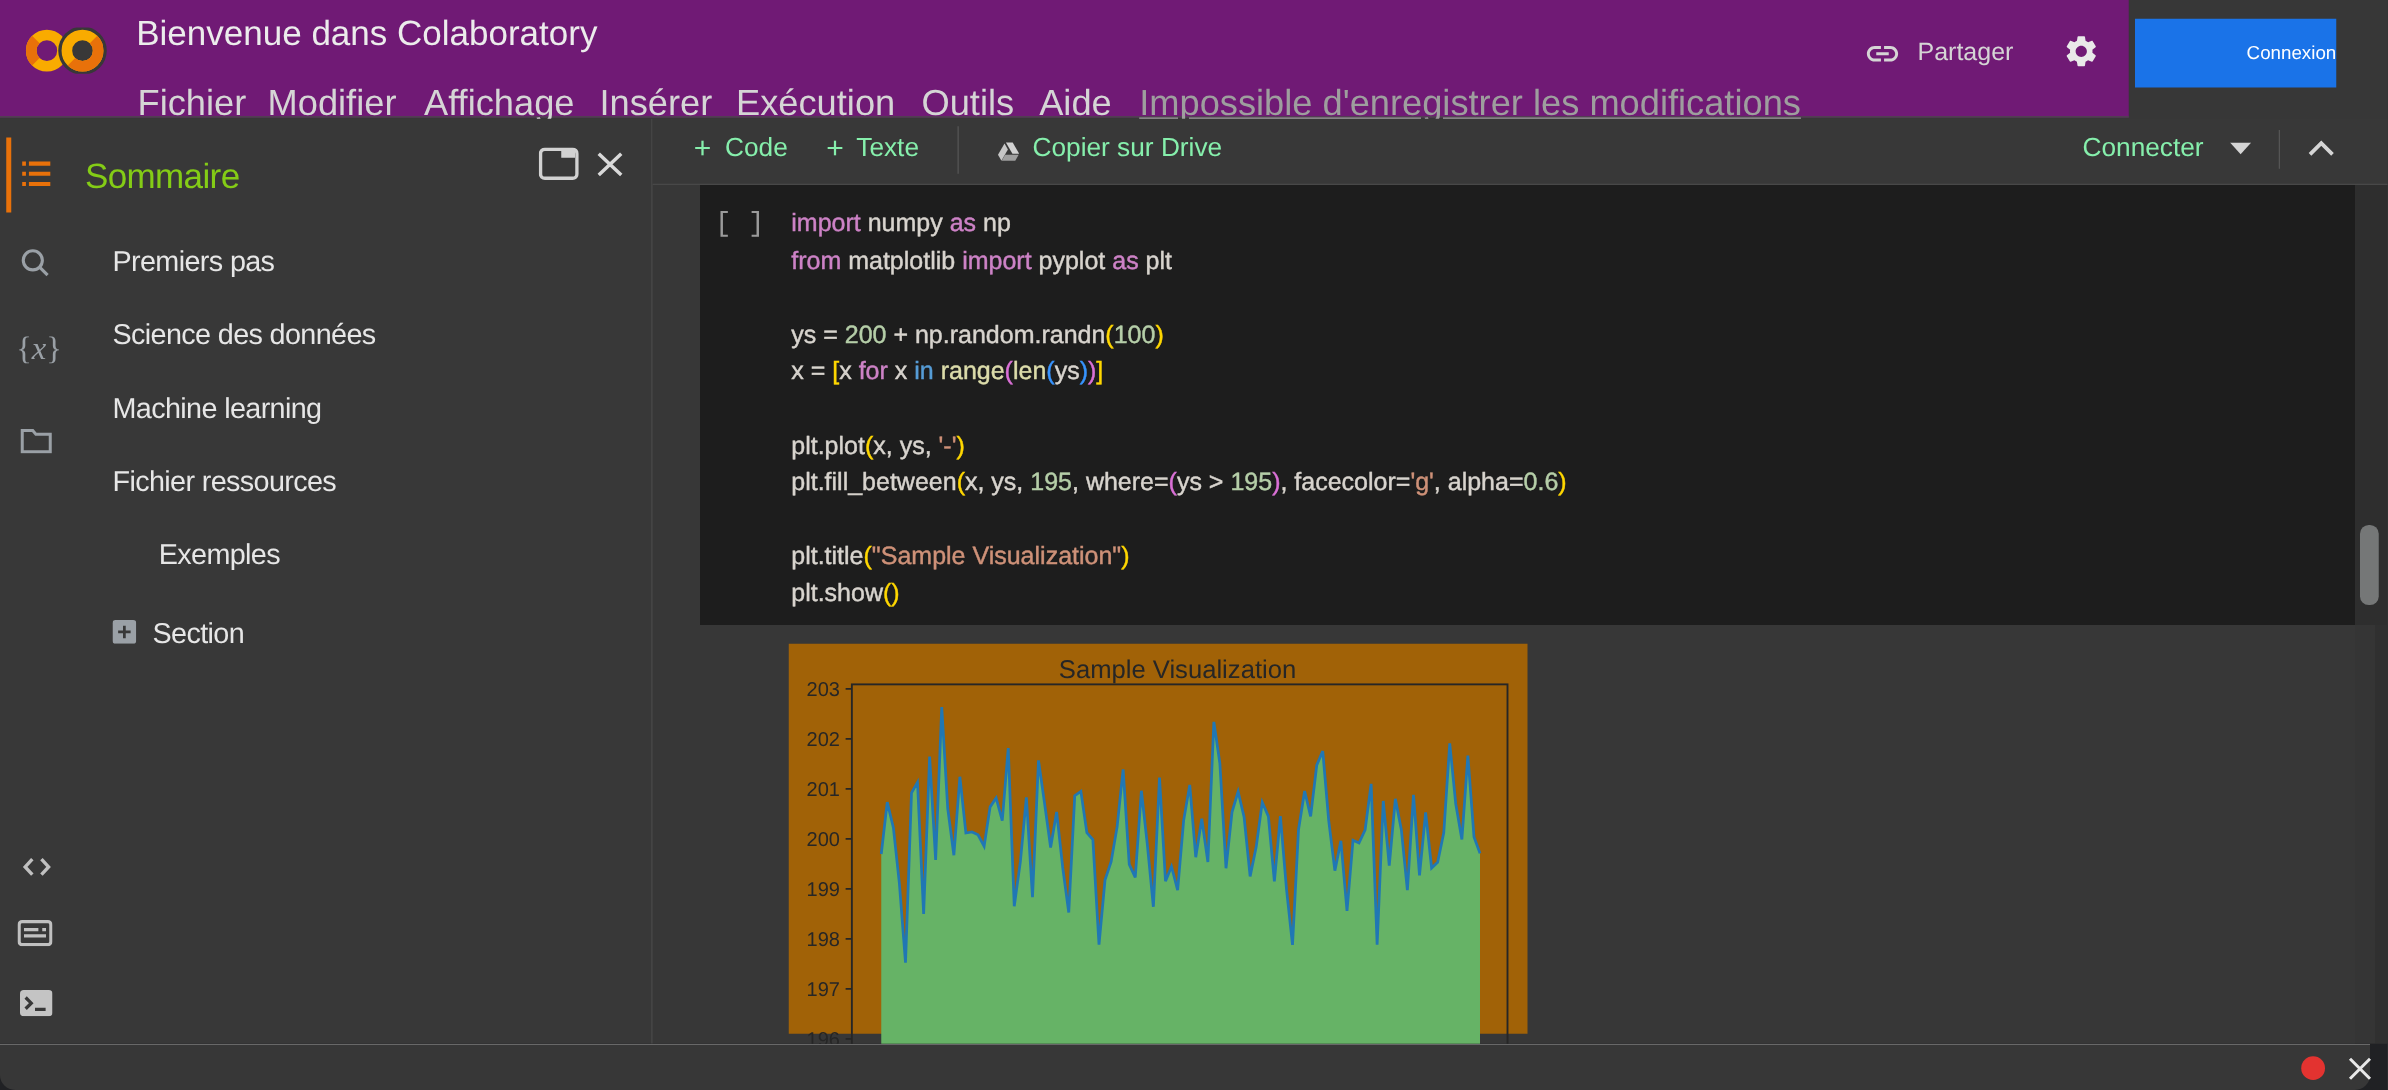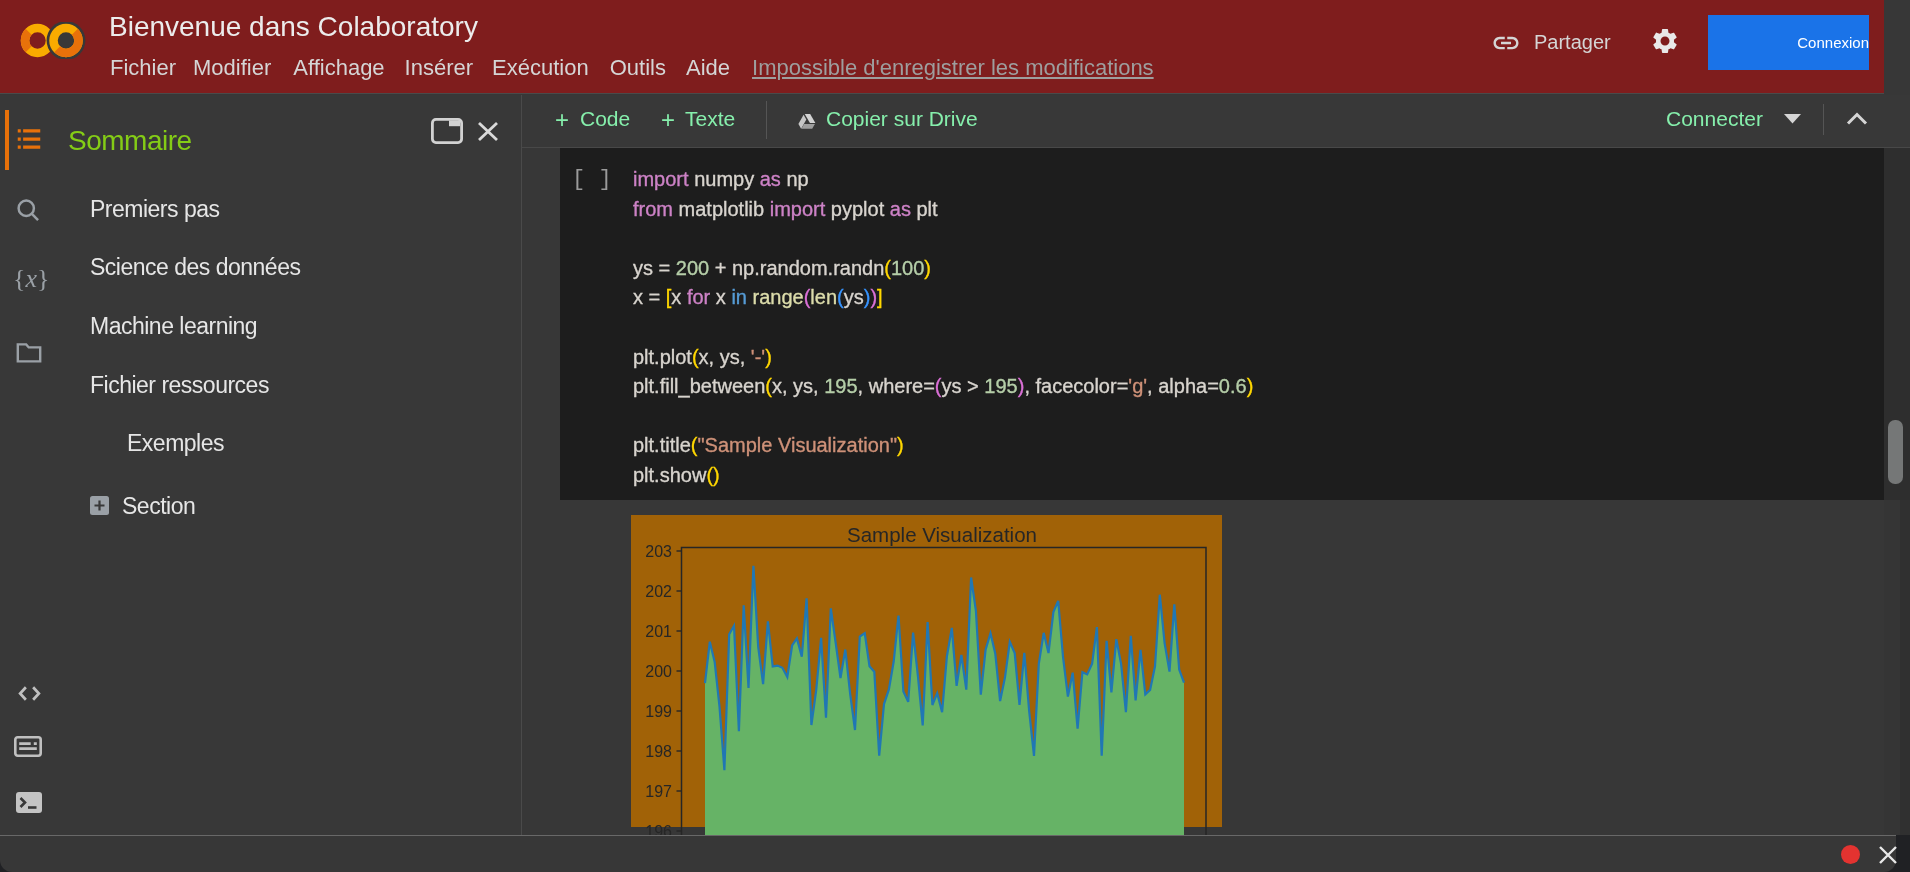"Bienvenue dans Colaboratory" #header { background: #7f1d1d -> #701a75; width: 1884px -> 1703px }
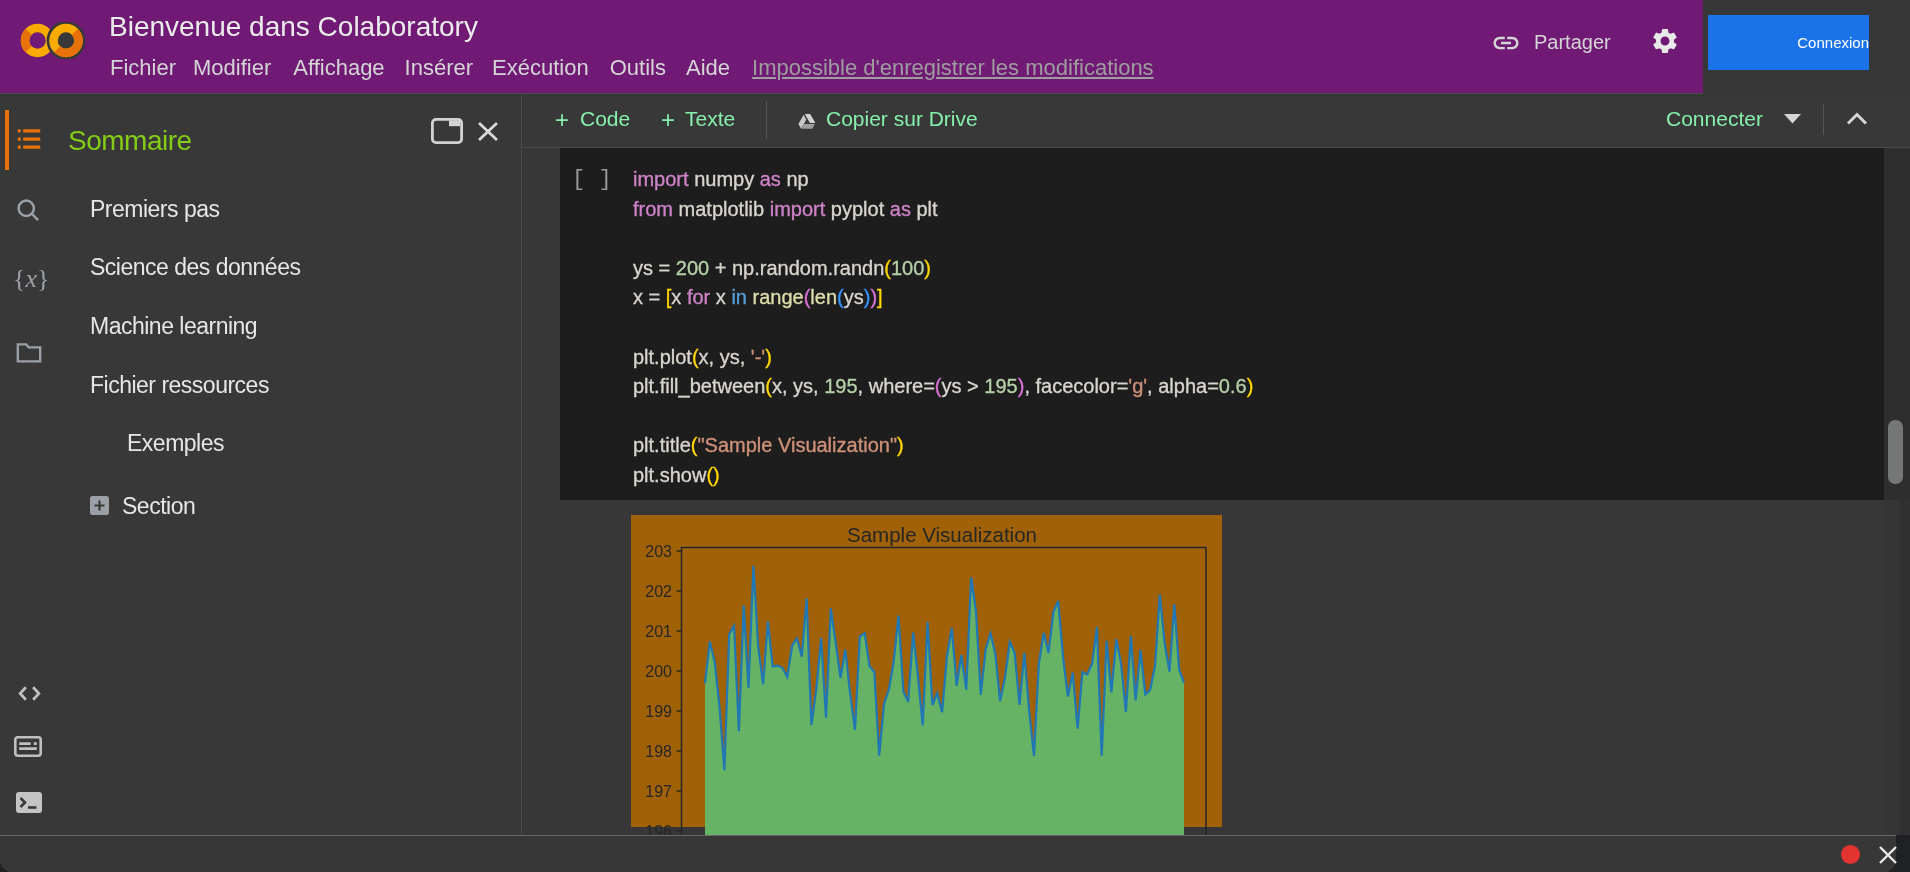"Fichier Modifier Affichage Insérer" #menus { font-size: 22px -> 29px; top: 55px -> 67px }
